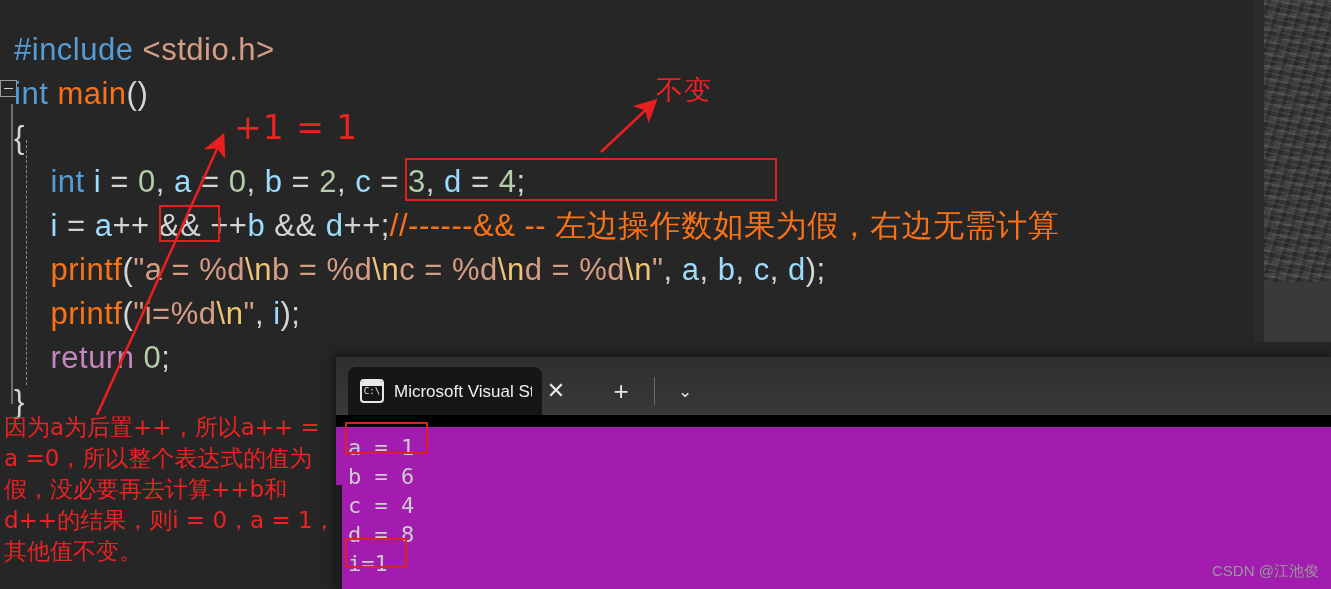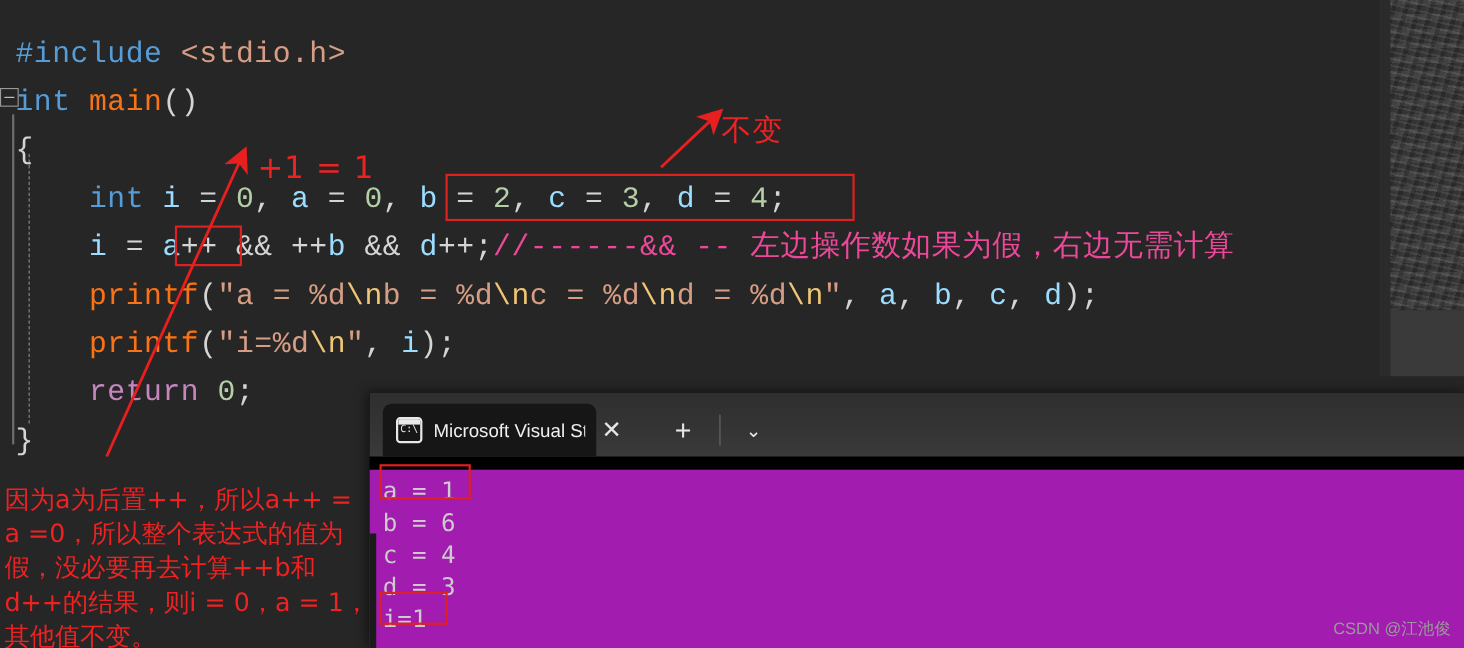"#include <stdio.h>" .code { font-family: Liberation Mono, monospace -> Liberation Sans, sans-serif; font-size: 27px -> 31px }
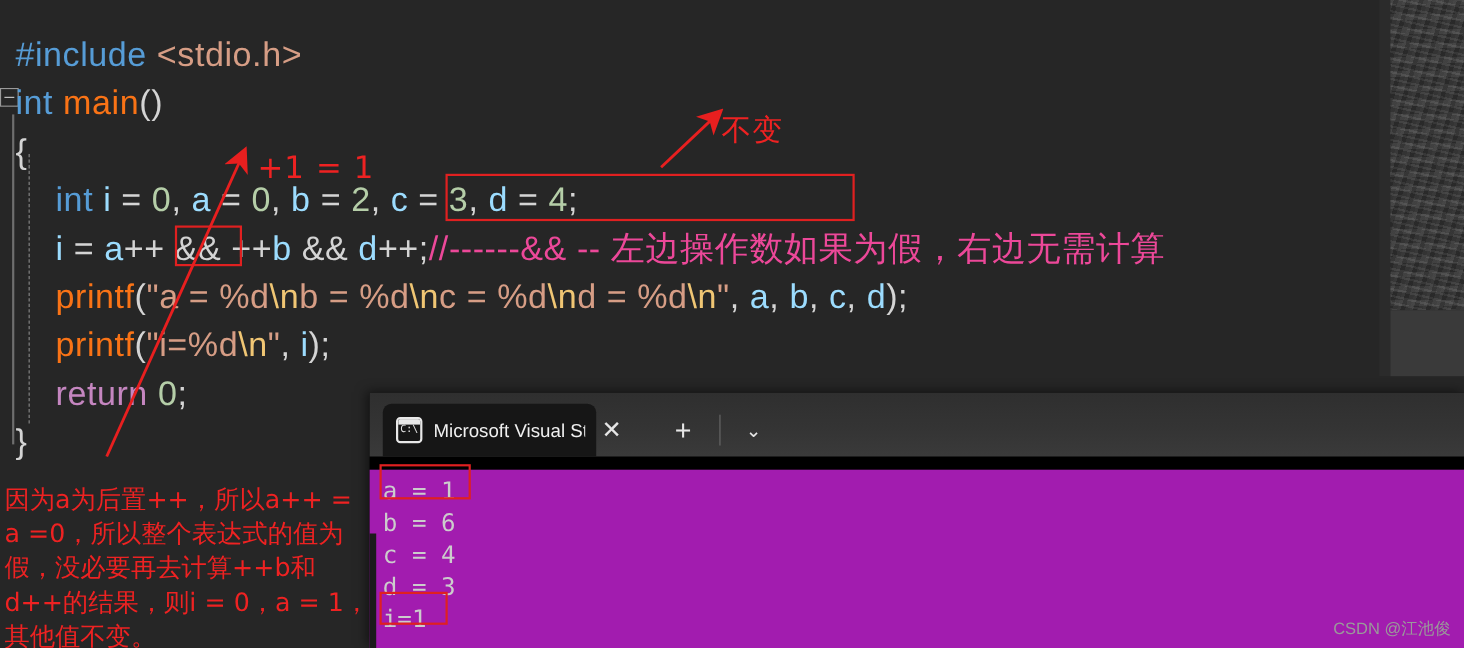"不变" .redtext { margin-top: 28px -> none }
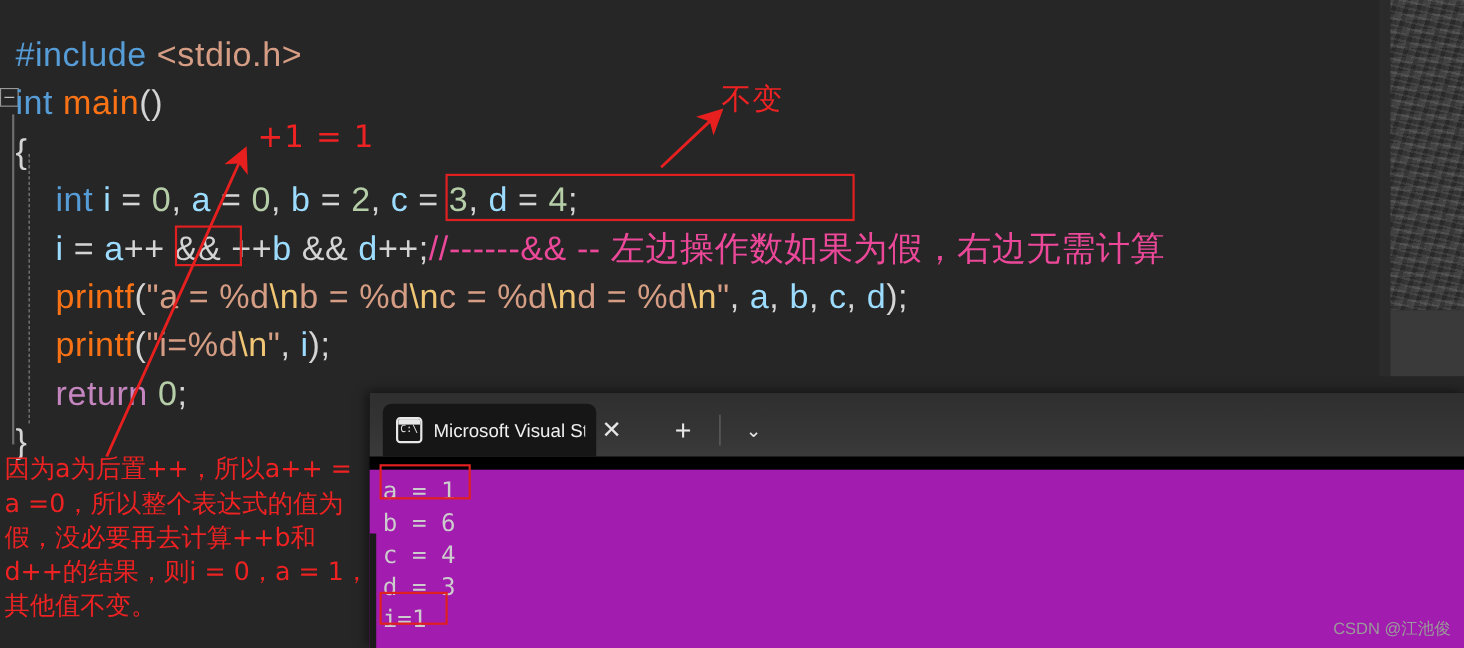"+1 = 1" #ann-plus1 { font-size: 28px -> 33px }
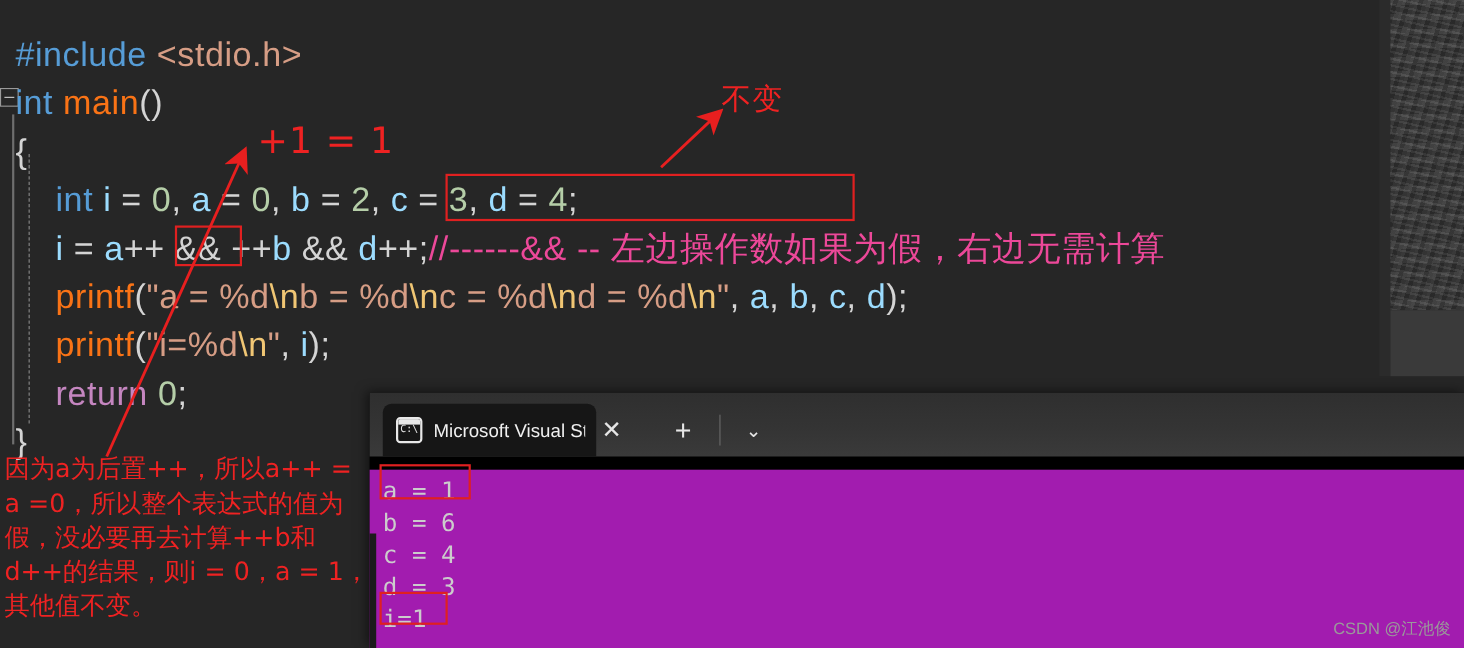"//------&& -- 左边操作数如果为假，右边无需计算" .cmt { color: #ec4899 -> #f97316 }
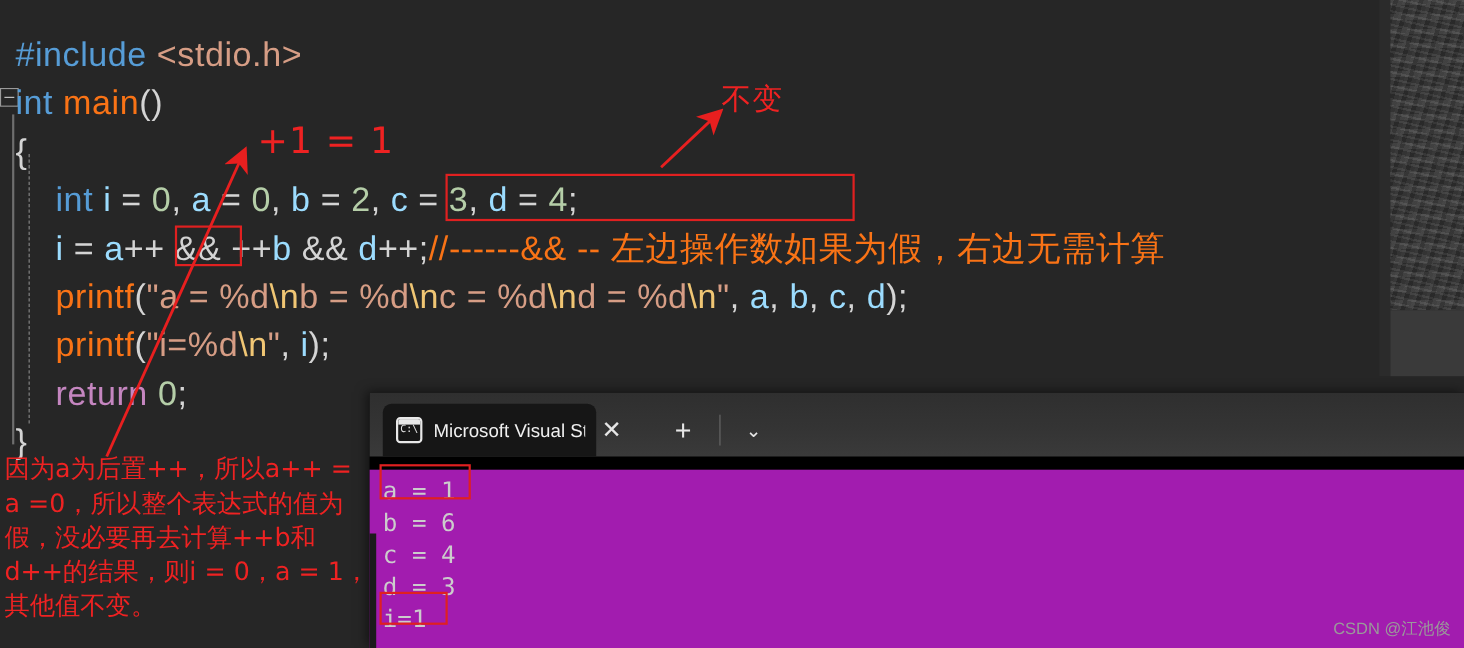"d = 3" div { text: 3 -> 8 }
